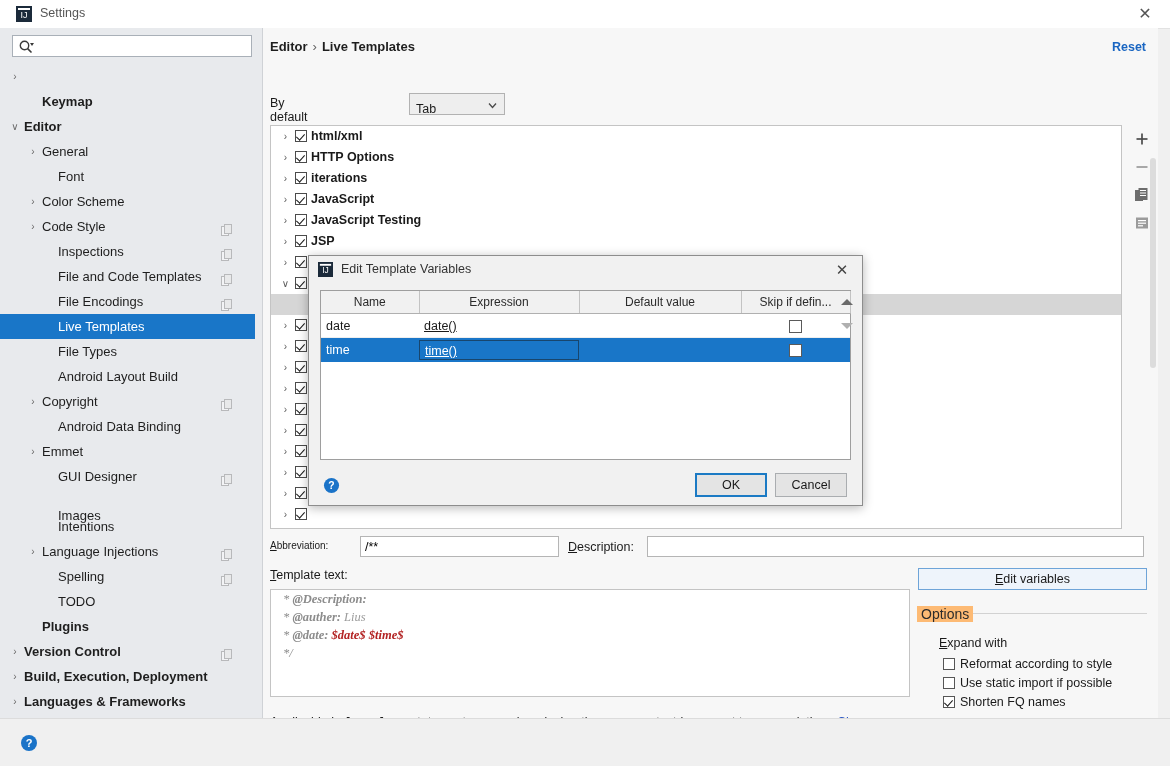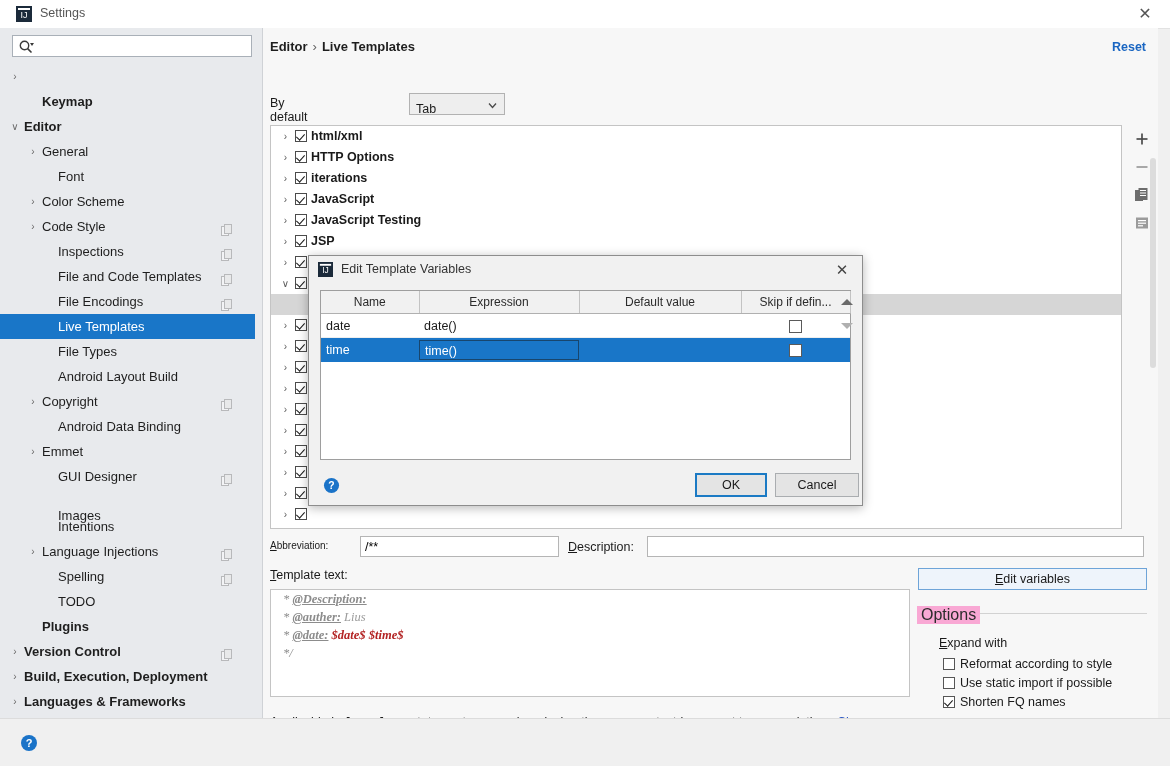"date()" .exprcell { text-decoration: none -> underline }
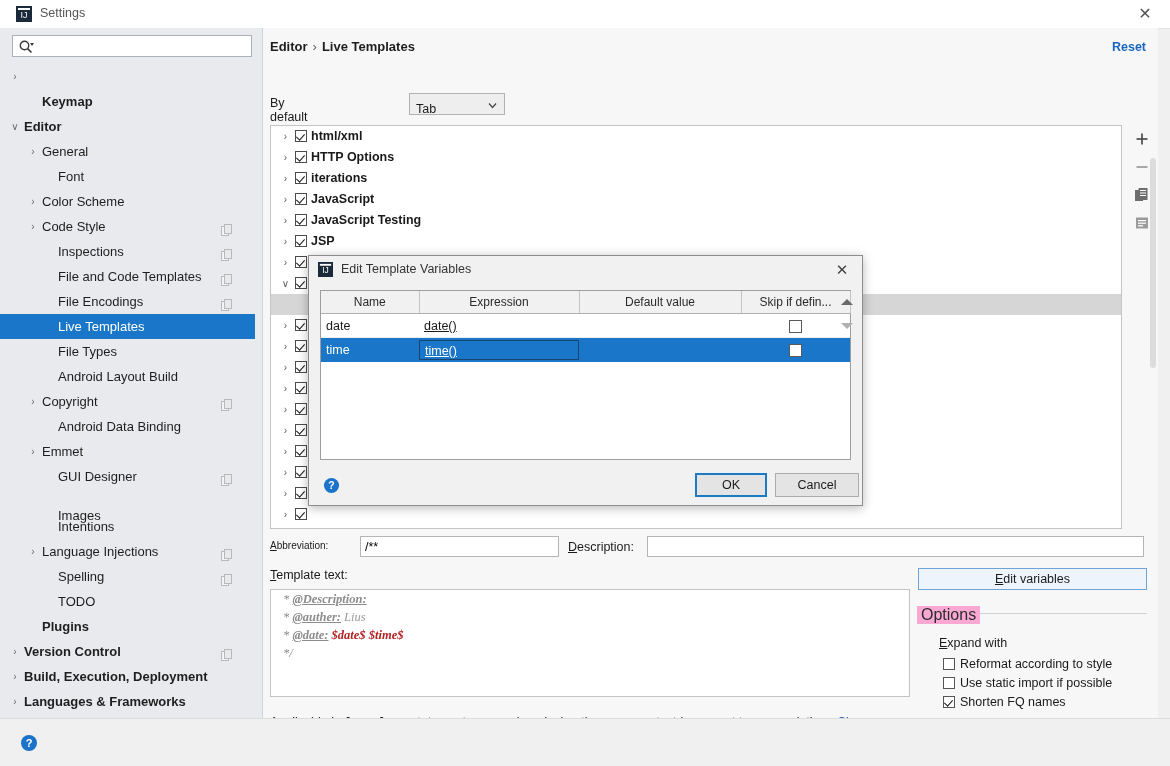"Cancel" div.dlg-btn { width: 84px -> 72px }
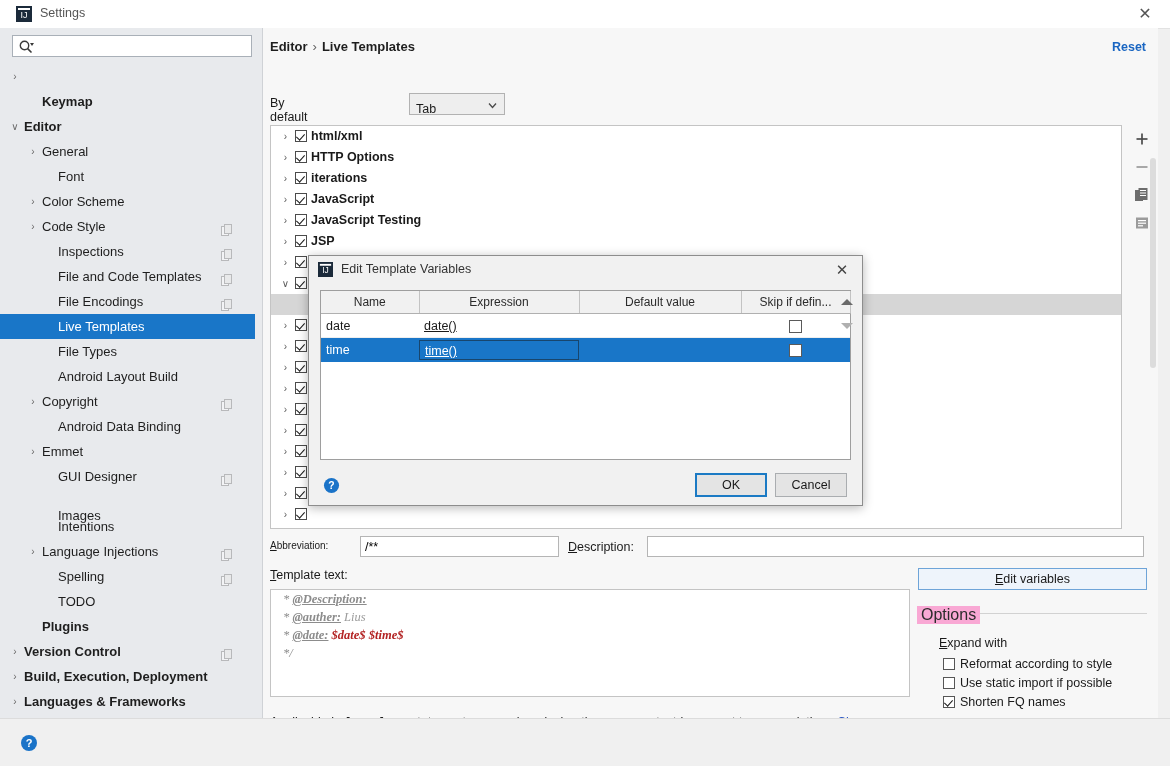"@Description:" .ttline .tag { text-decoration: underline -> none }
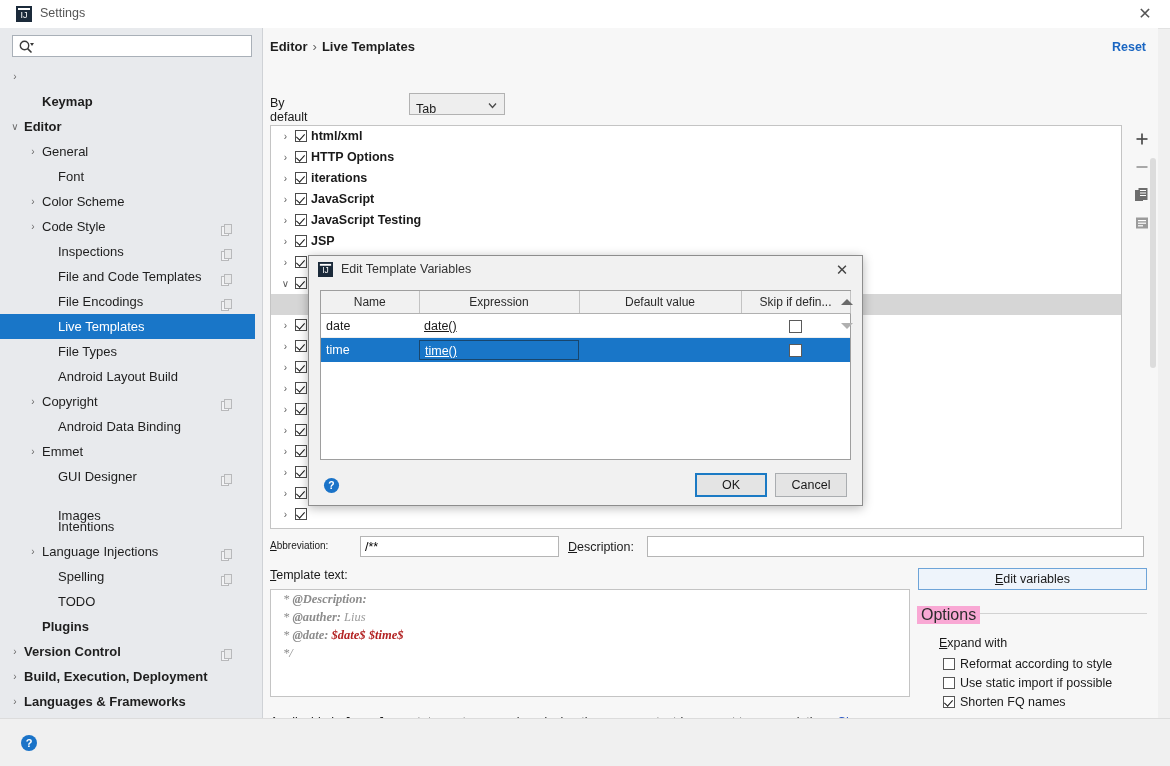"Options" .optlab { background: #f9a8d4 -> #fdba74; font-size: 16px -> 14px }
